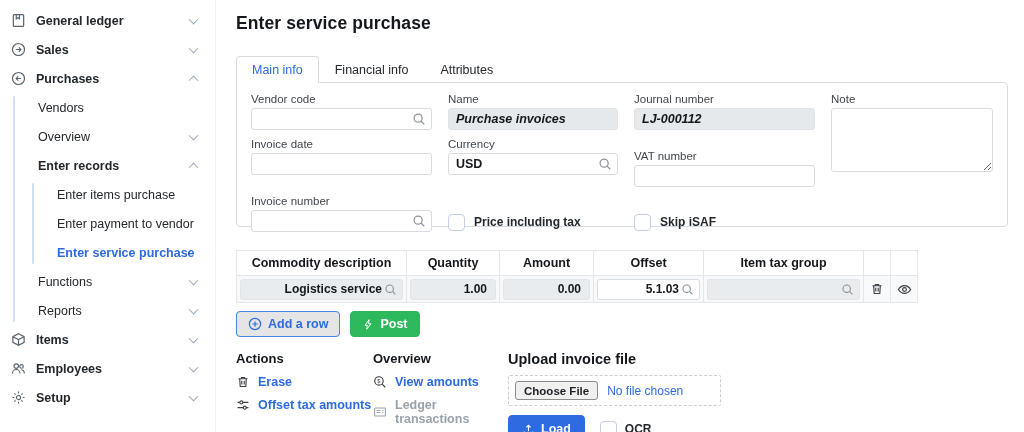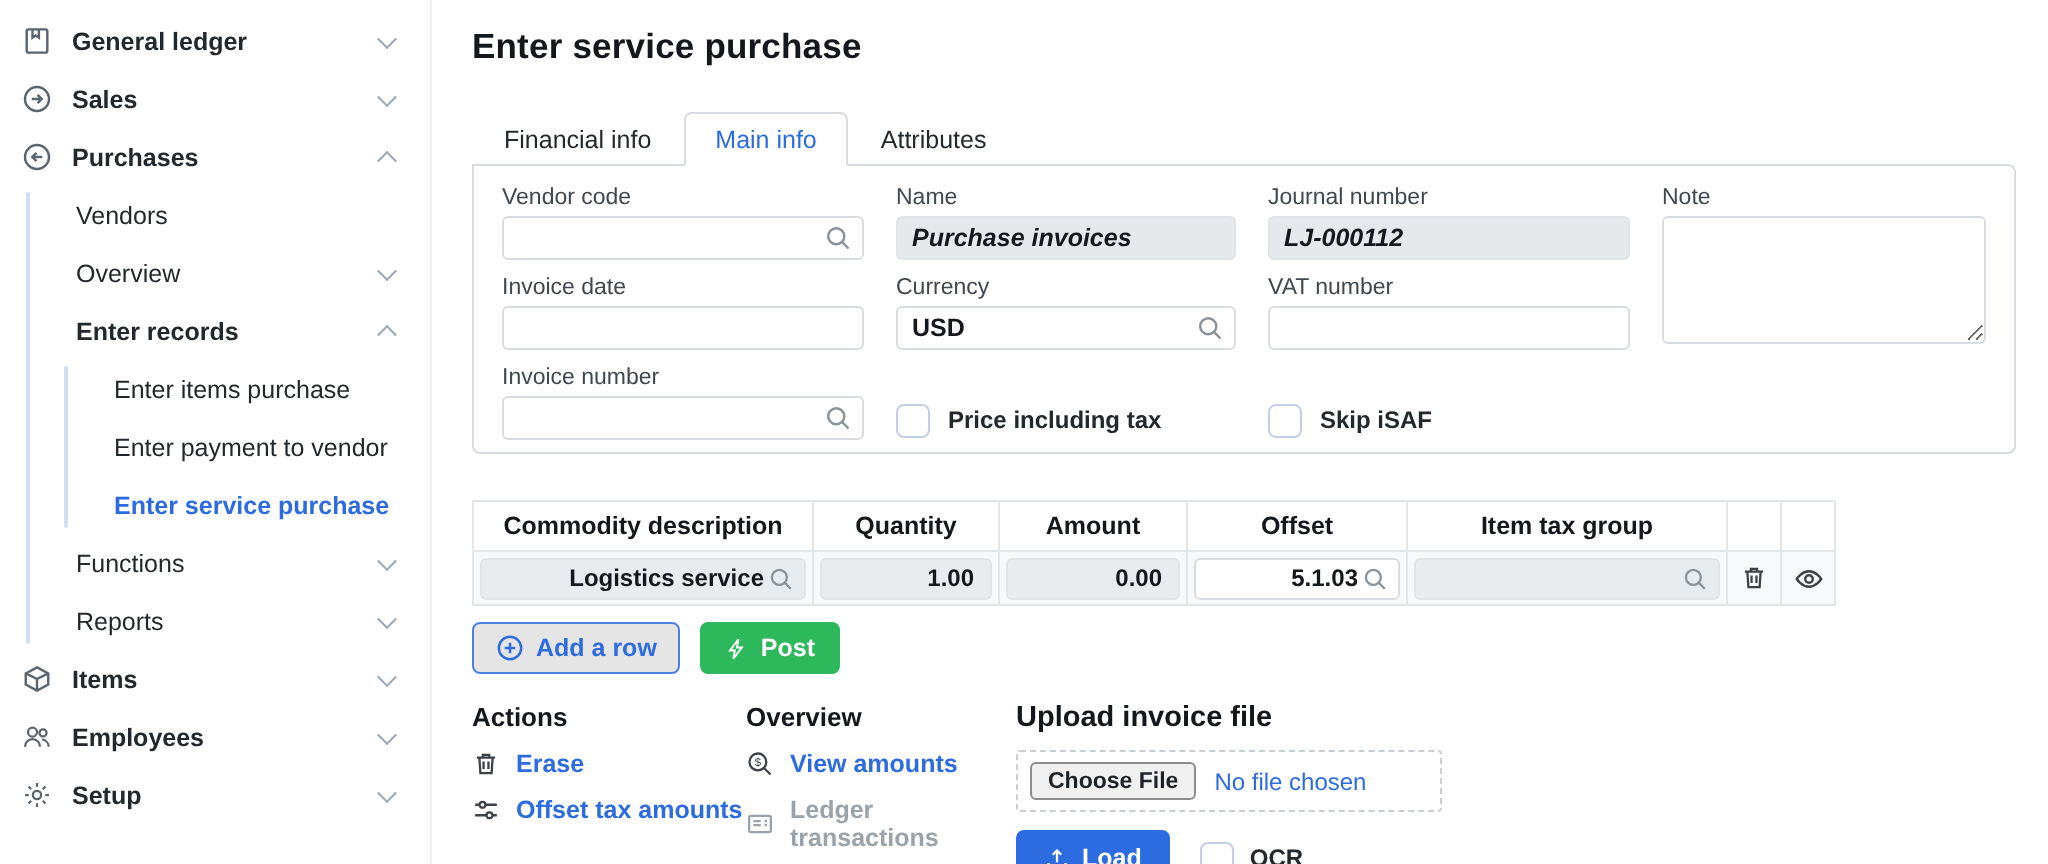"Financial info" div.tab { order: before "Main info" -> after "Main info" }
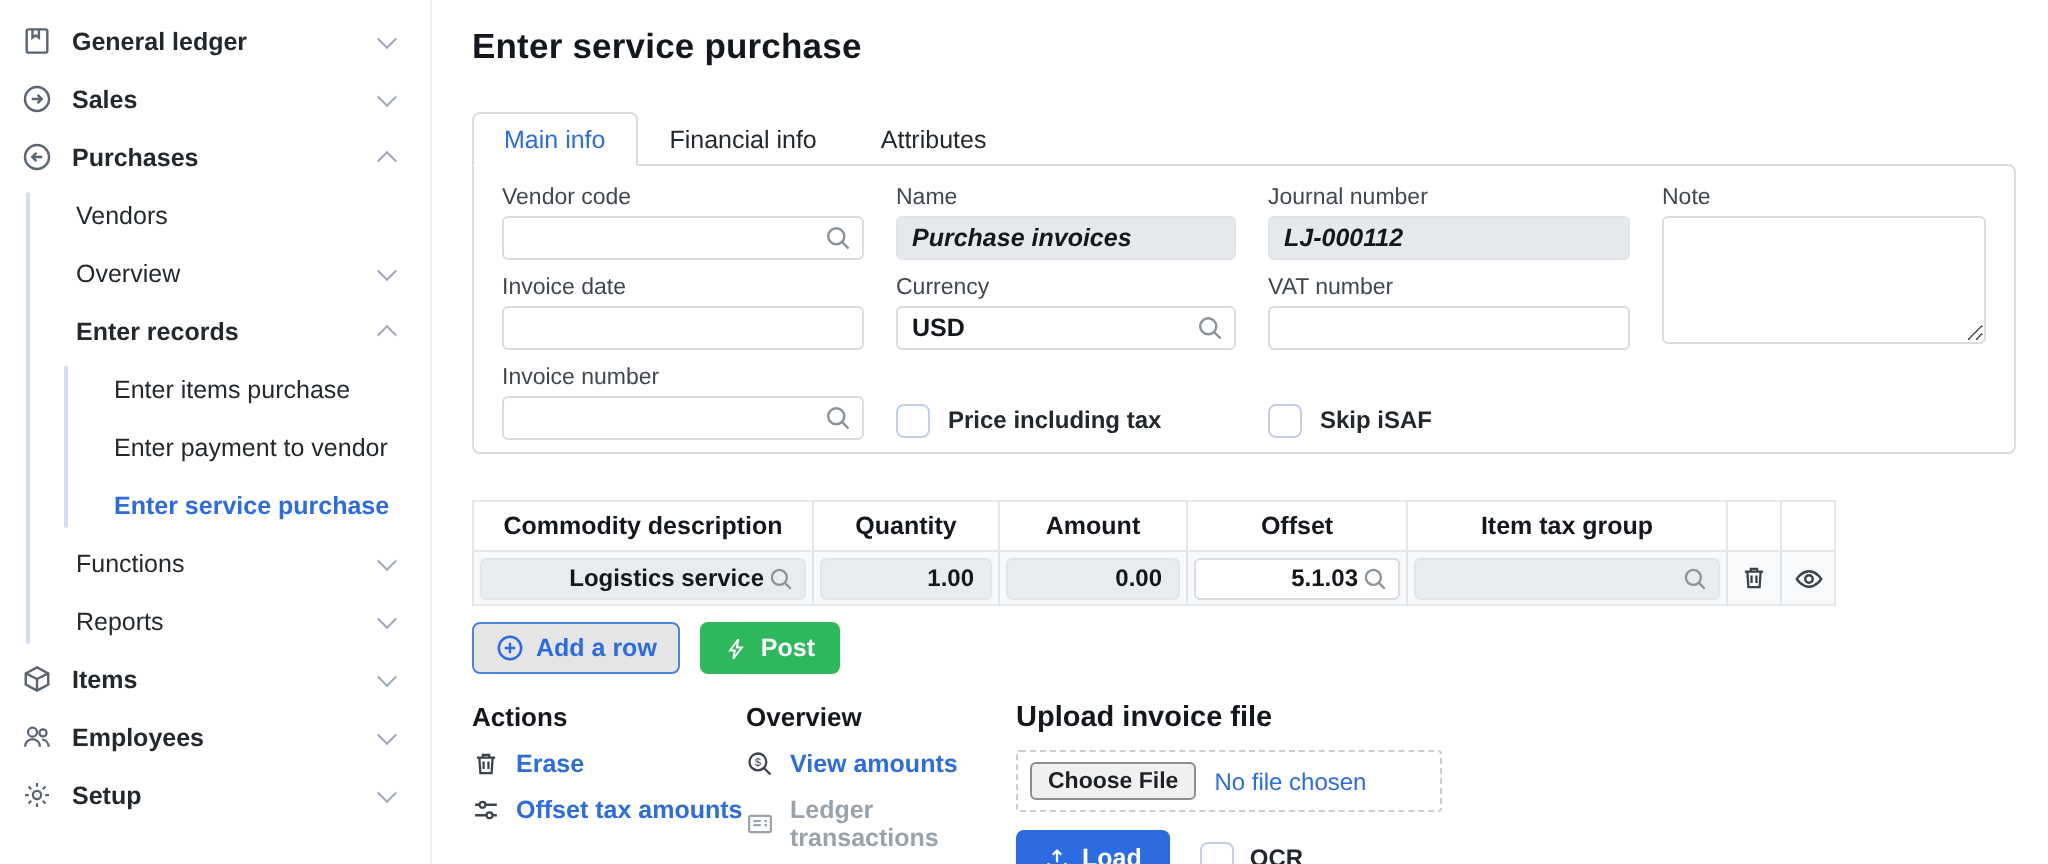"VAT number" div.field { margin-top: none -> 12px }
